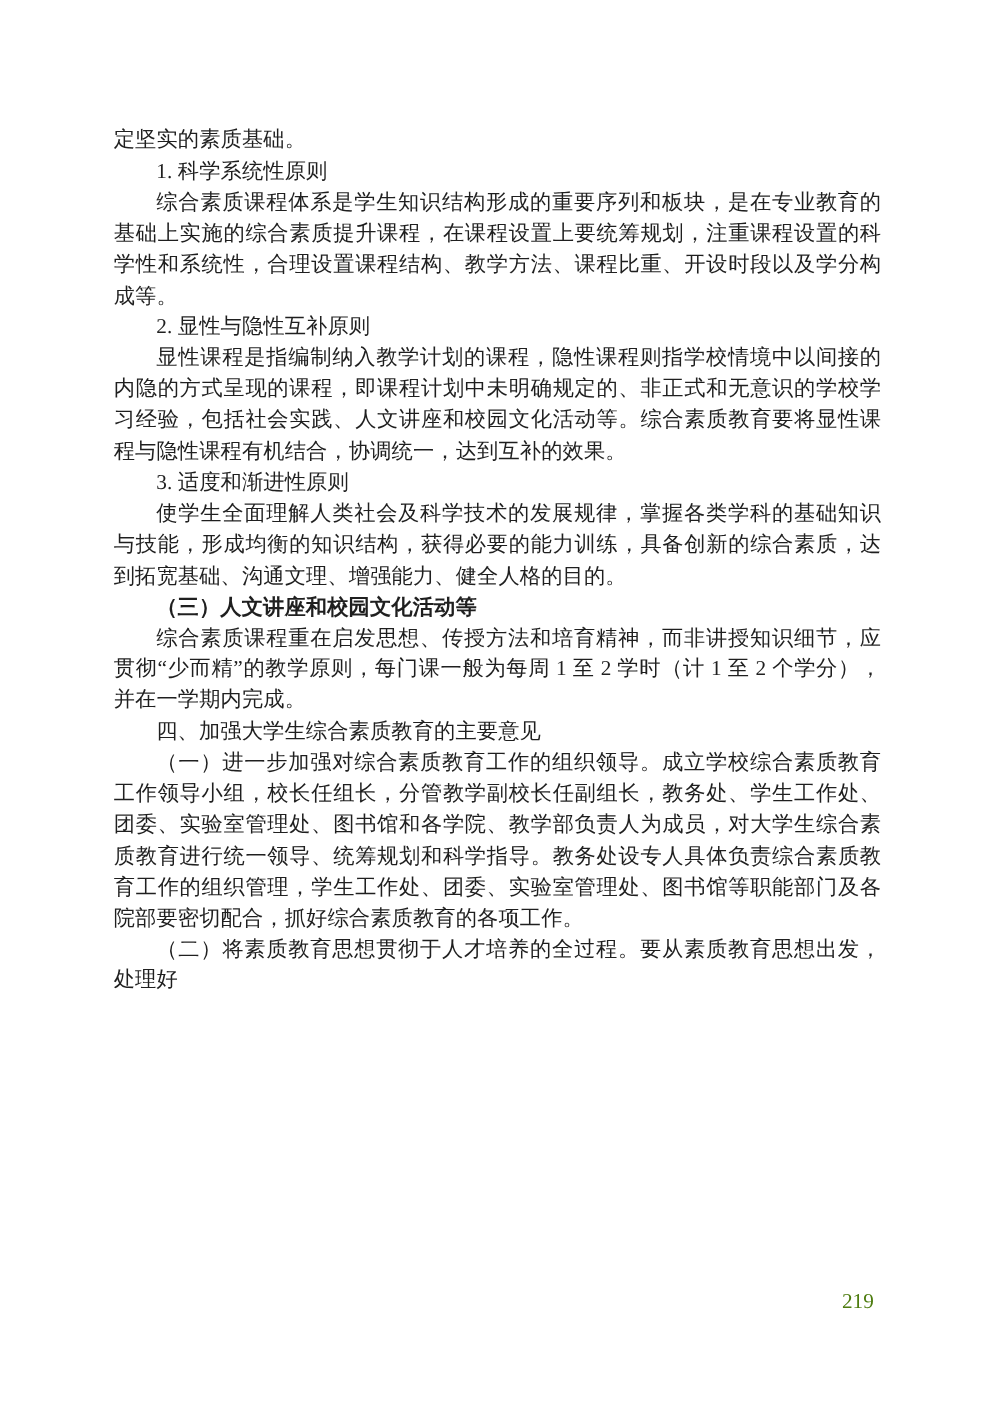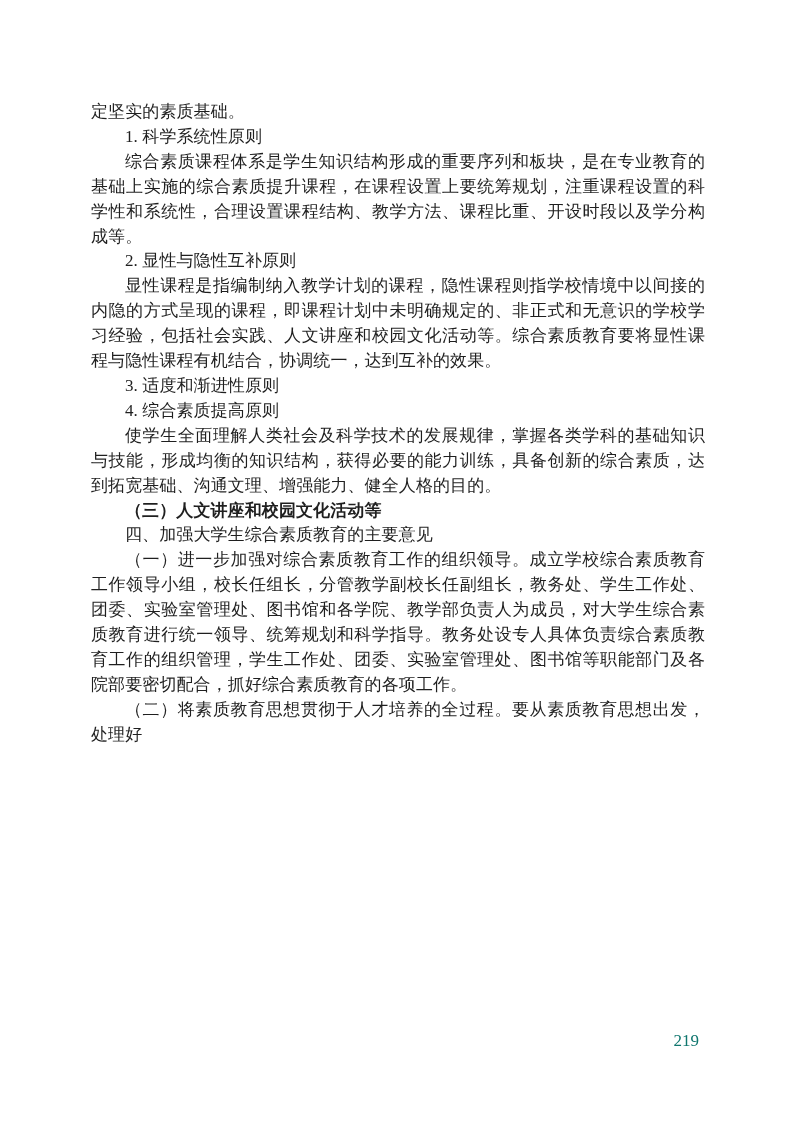"4. 综合素质提高原则" p.numbered { html: <p>4. 综合素质提高原则</p> -> none }
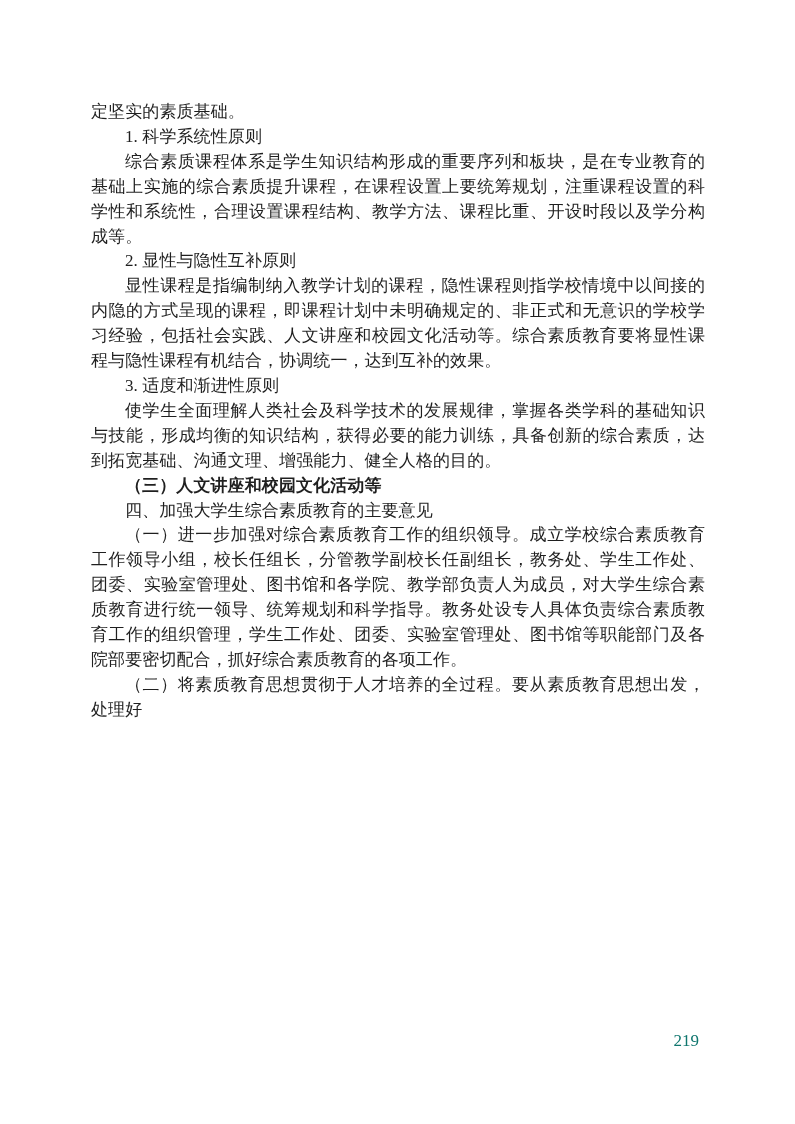"综合素质课程重在启发思想、传授方法和培育精神，而非讲授知识细节，应贯彻“少而精”" p.body-para { html: none -> <p>综合素质课程重在启发思想、传授方法和培育精神，而非讲授知识细节，应贯彻“少而精”的教学原则，每门课一般为每周 1 至 2 学时（计 1 至 2 个学分），并在一学期内完成。</p> }
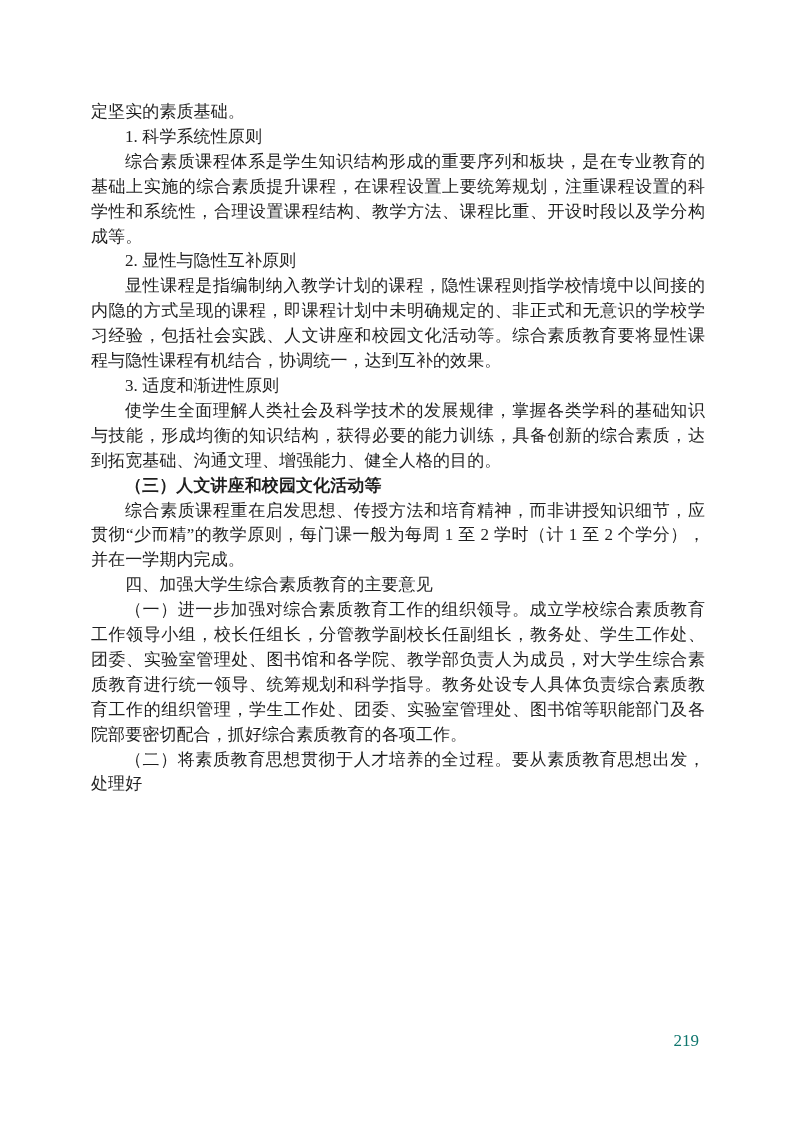"219" .page-number { color: #0f766e -> #4d7c0f }
